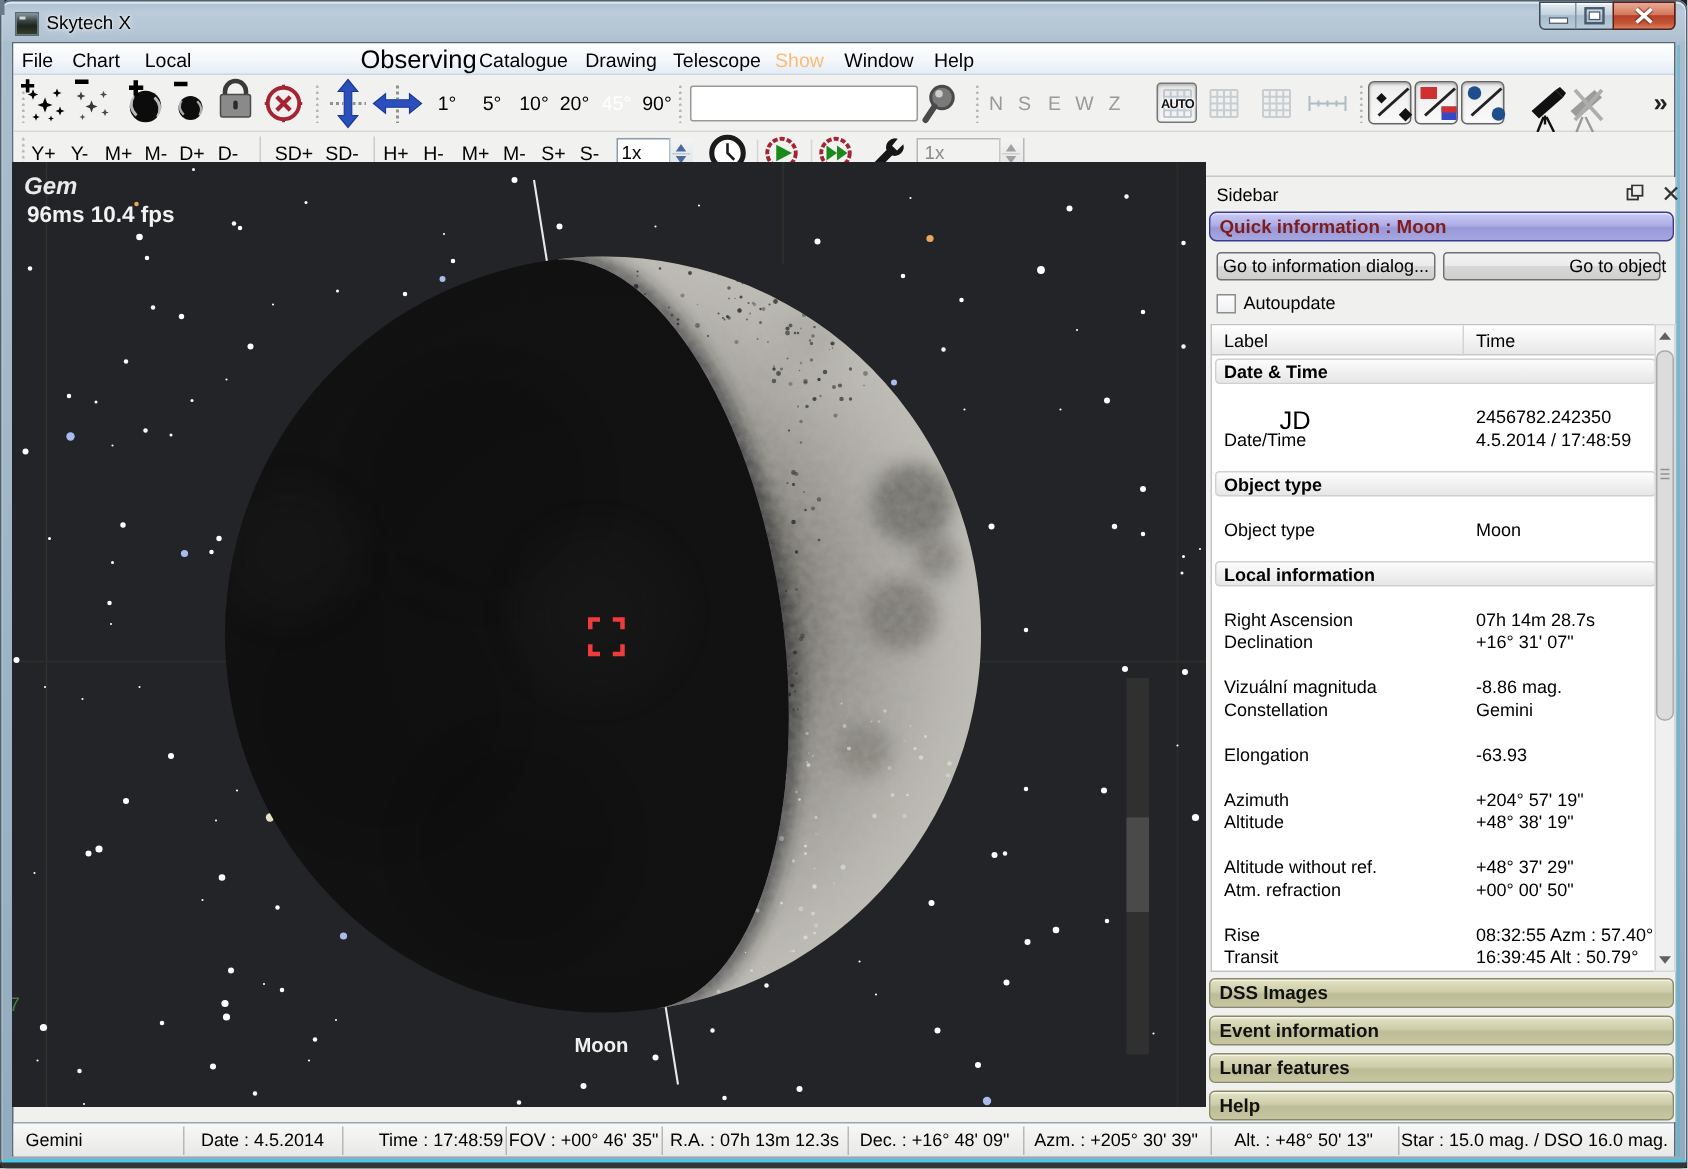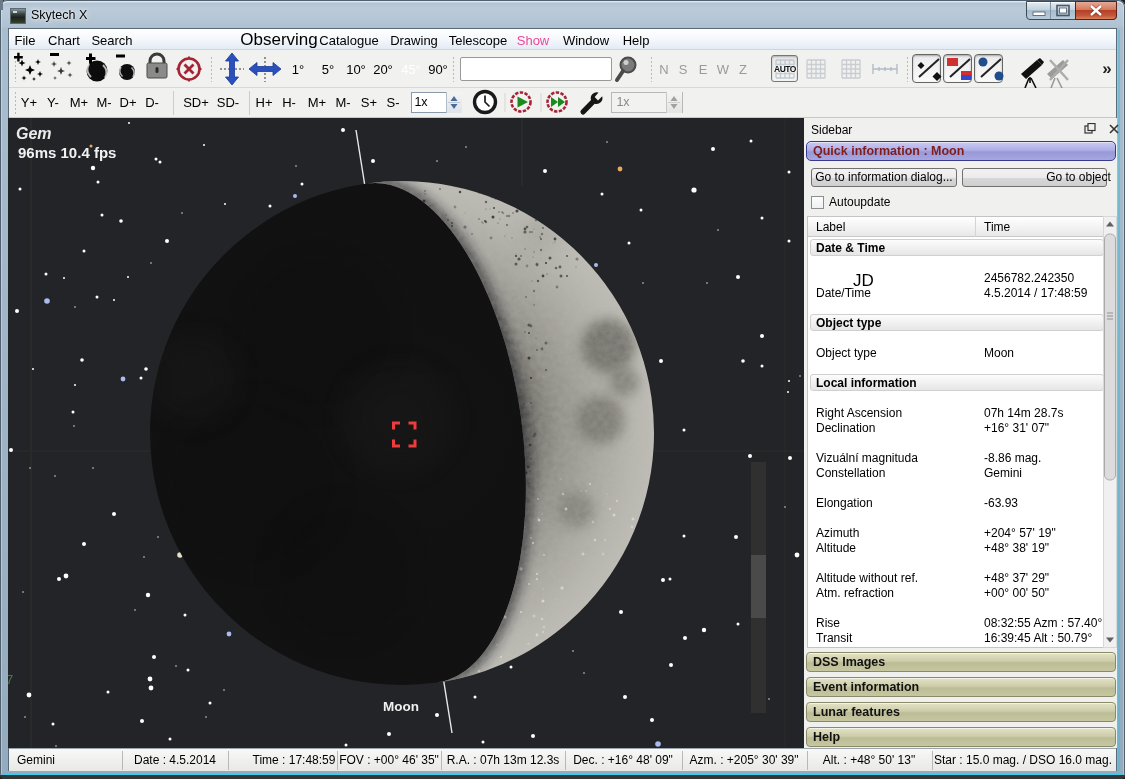"Search" div { text: Search -> Local }
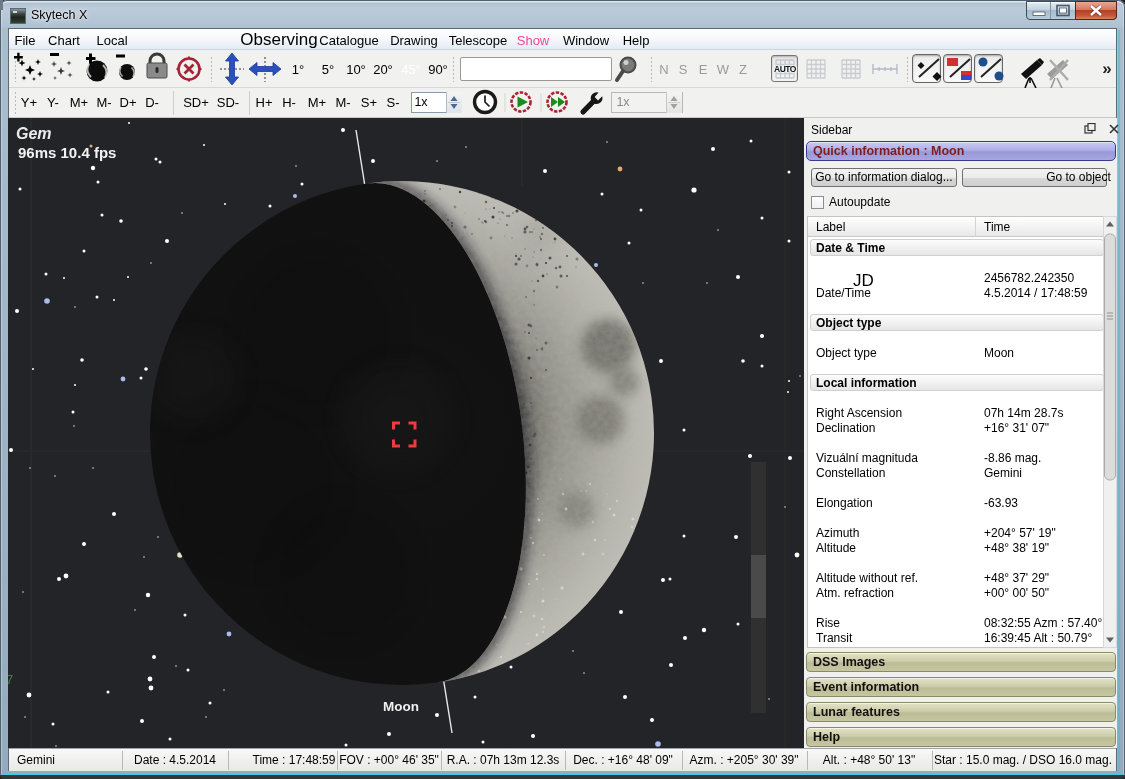"Show" div { color: #ec4899 -> #fdba74 }
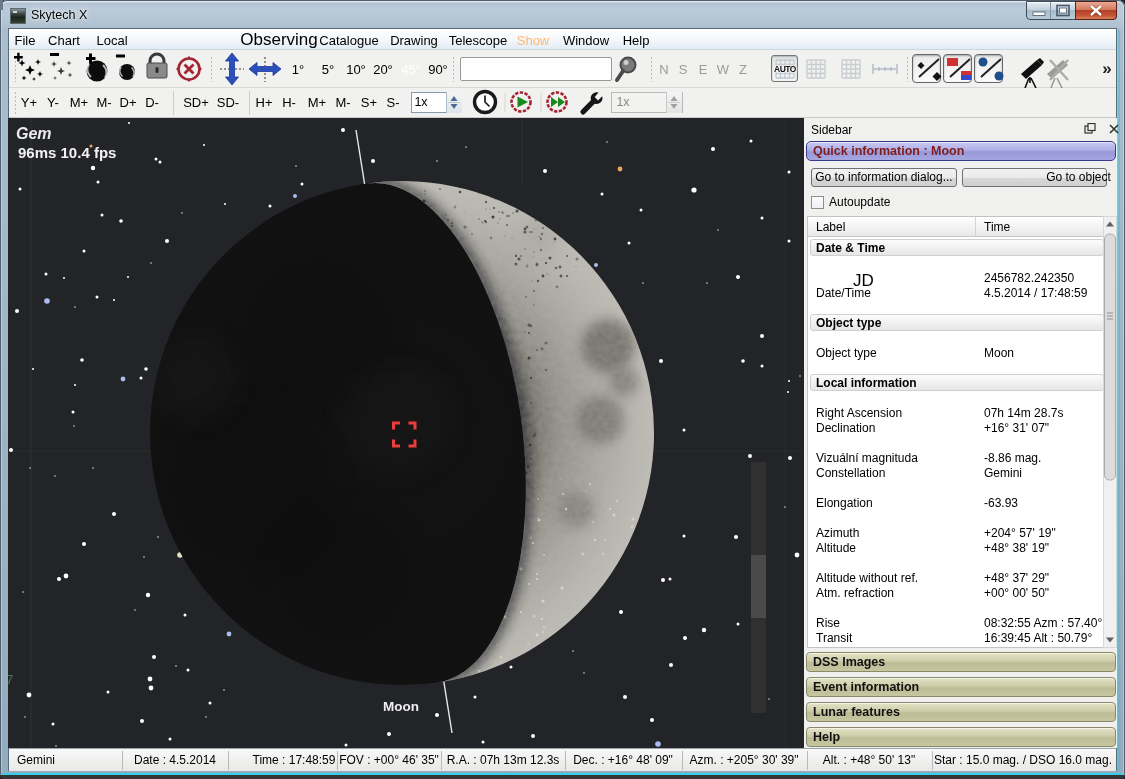"Gem" div.abs { top: 118px -> 108px }
